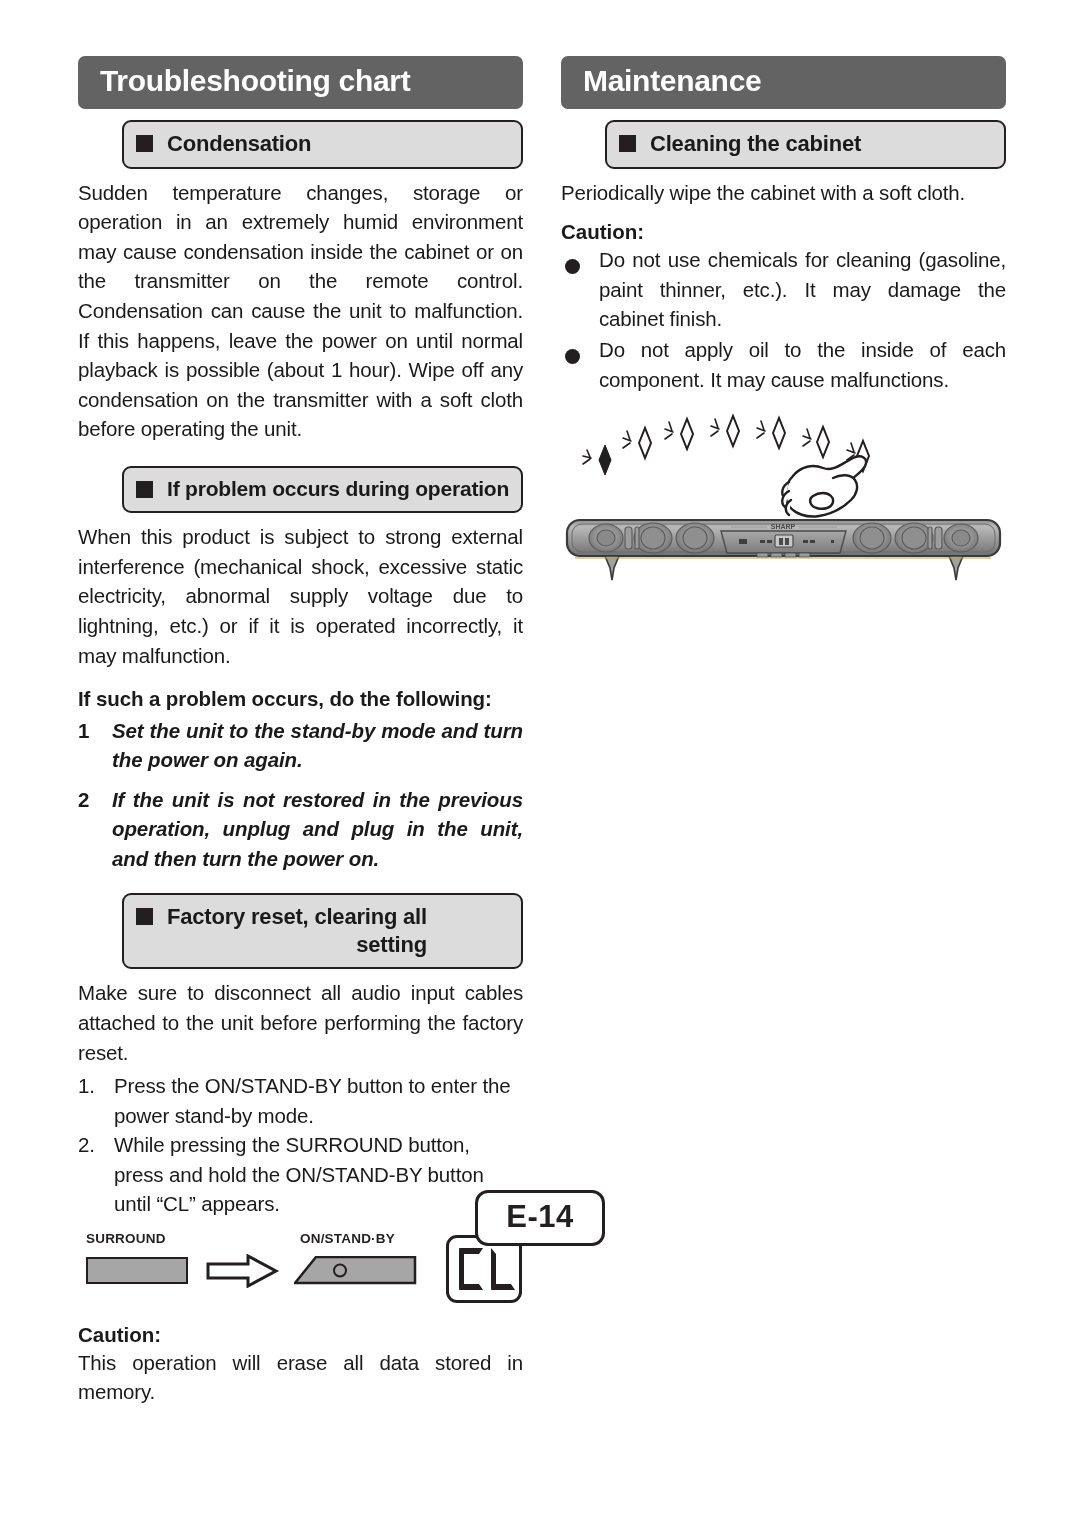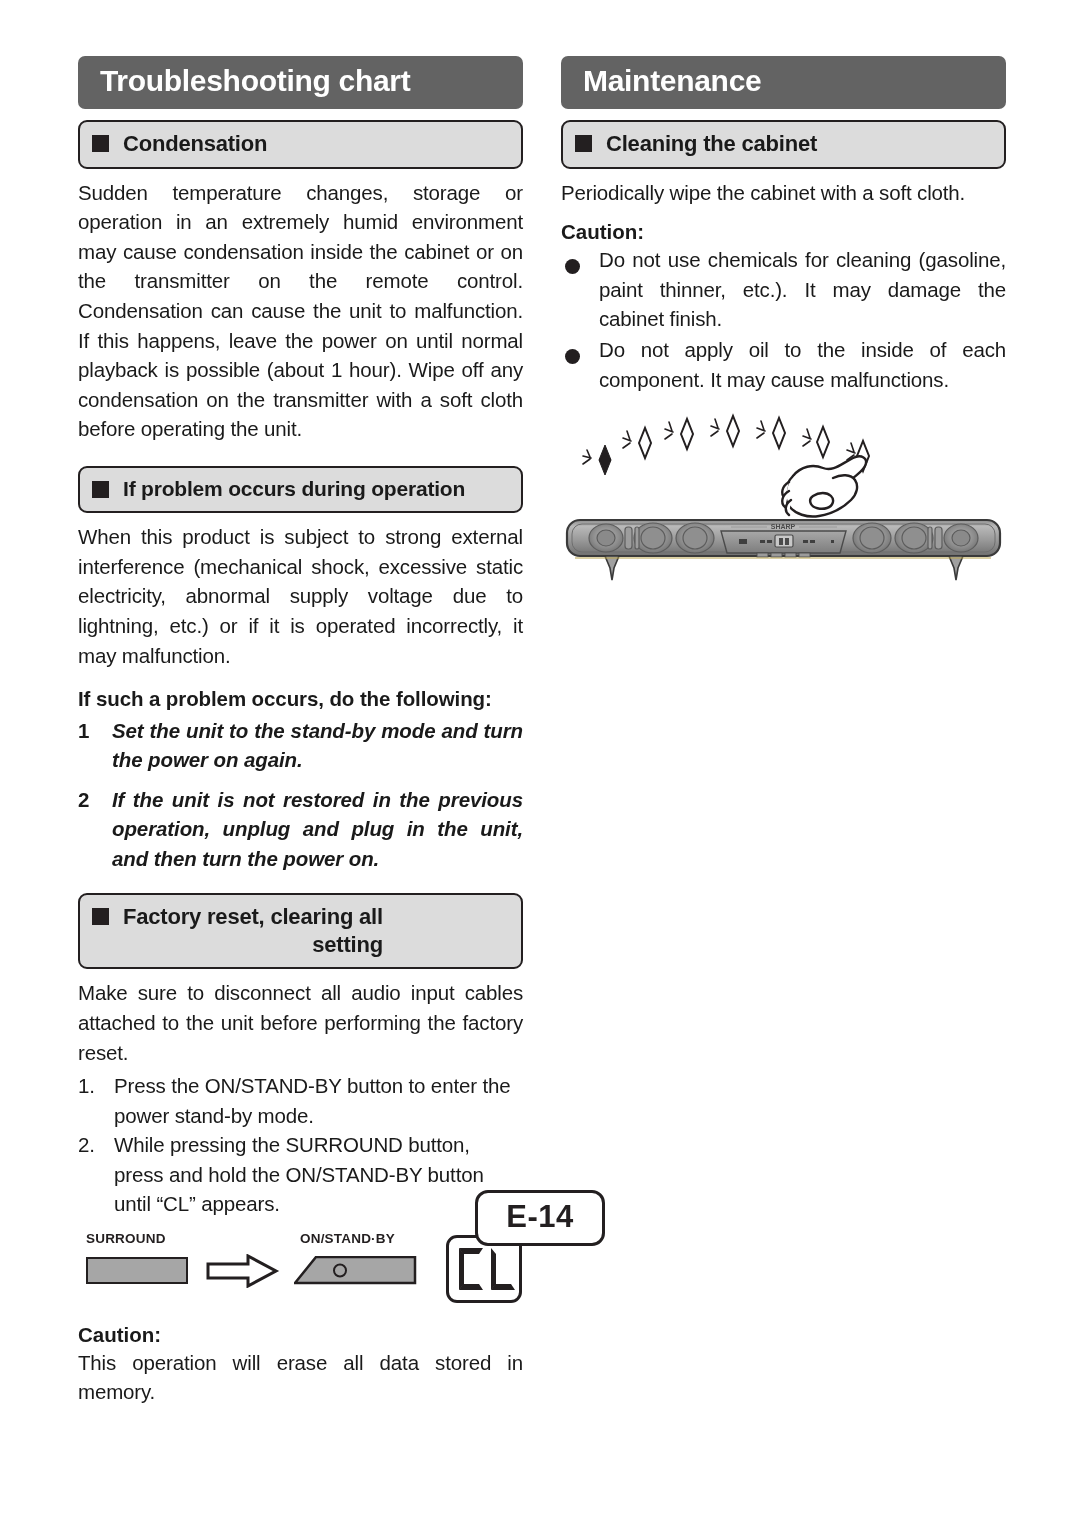"Condensation" .sechead { margin-left: none -> 44px }
